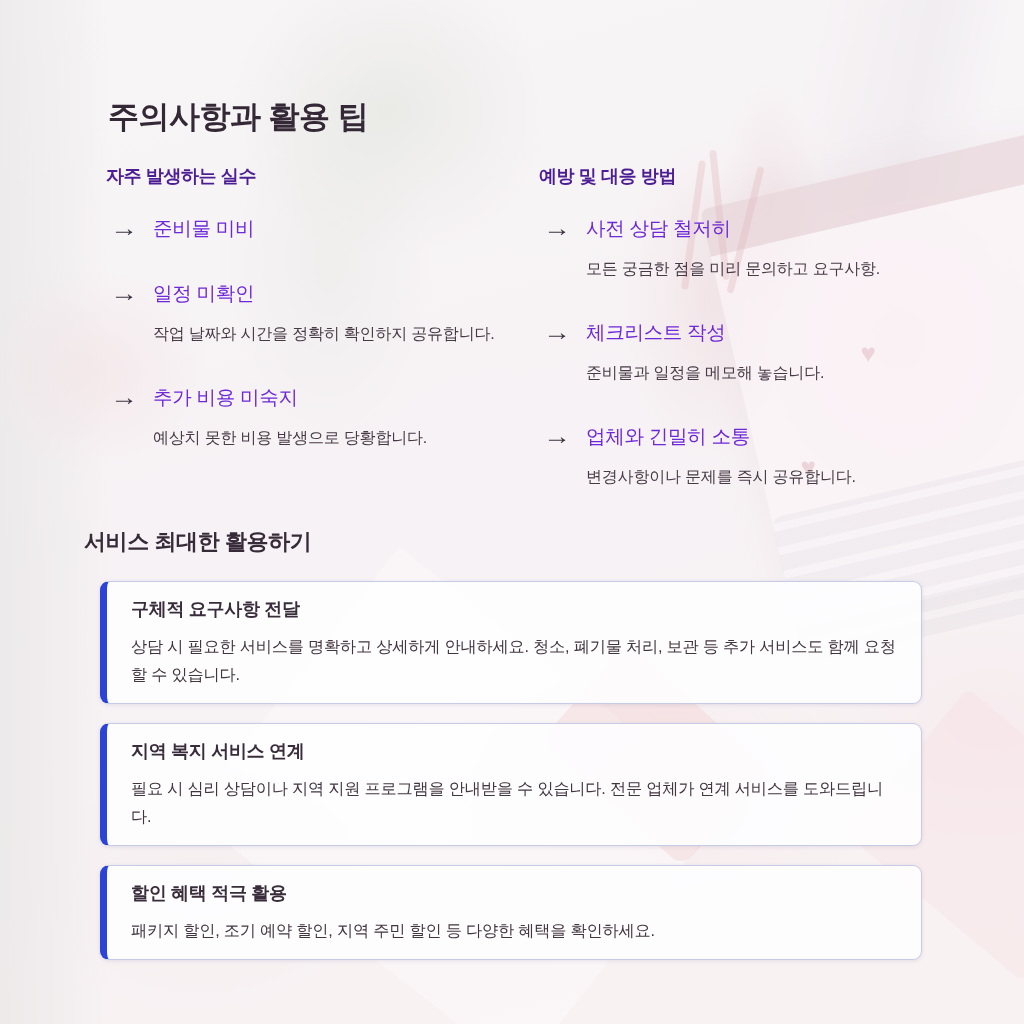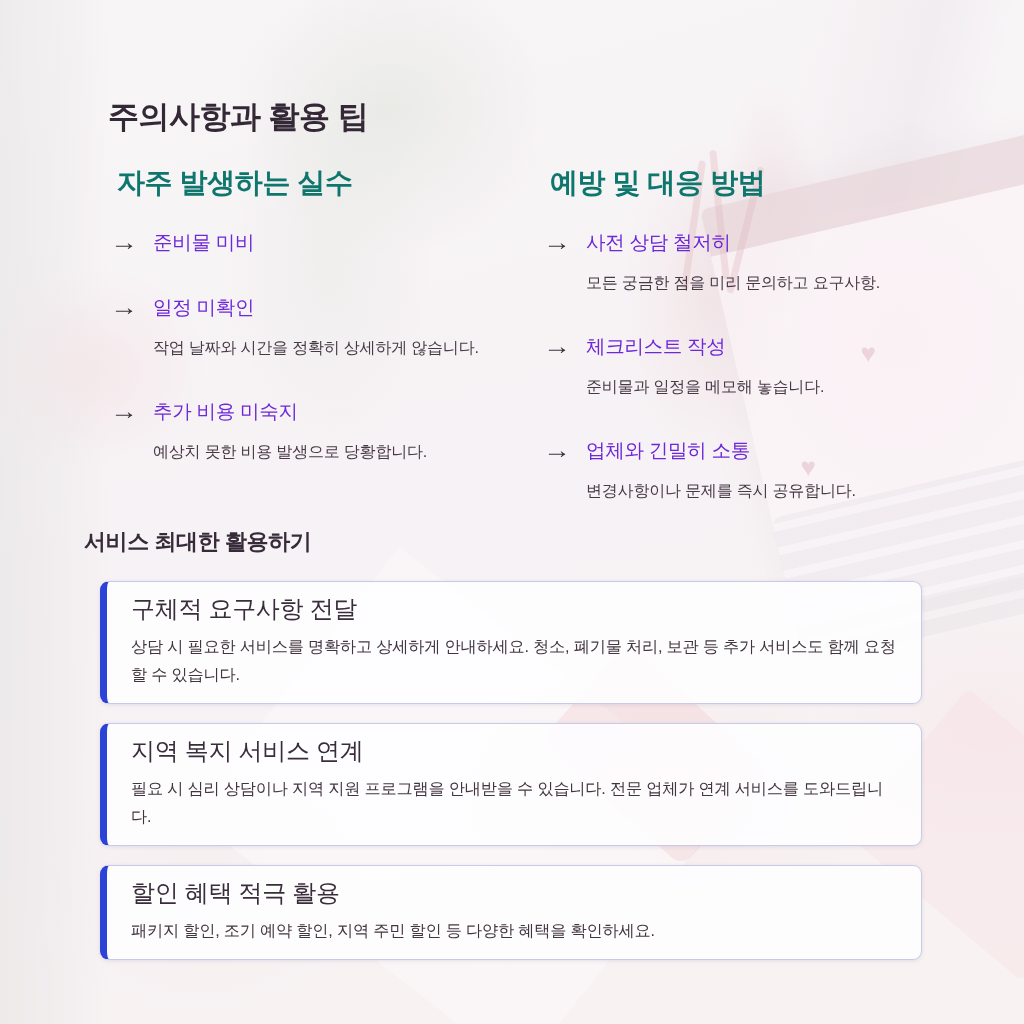"자주 발생하는 실수" .col-heading { color: #0f766e -> #4c1d95; font-size: 28px -> 18px; margin: 0 0 27px 17px -> 0 0 27px 6px }
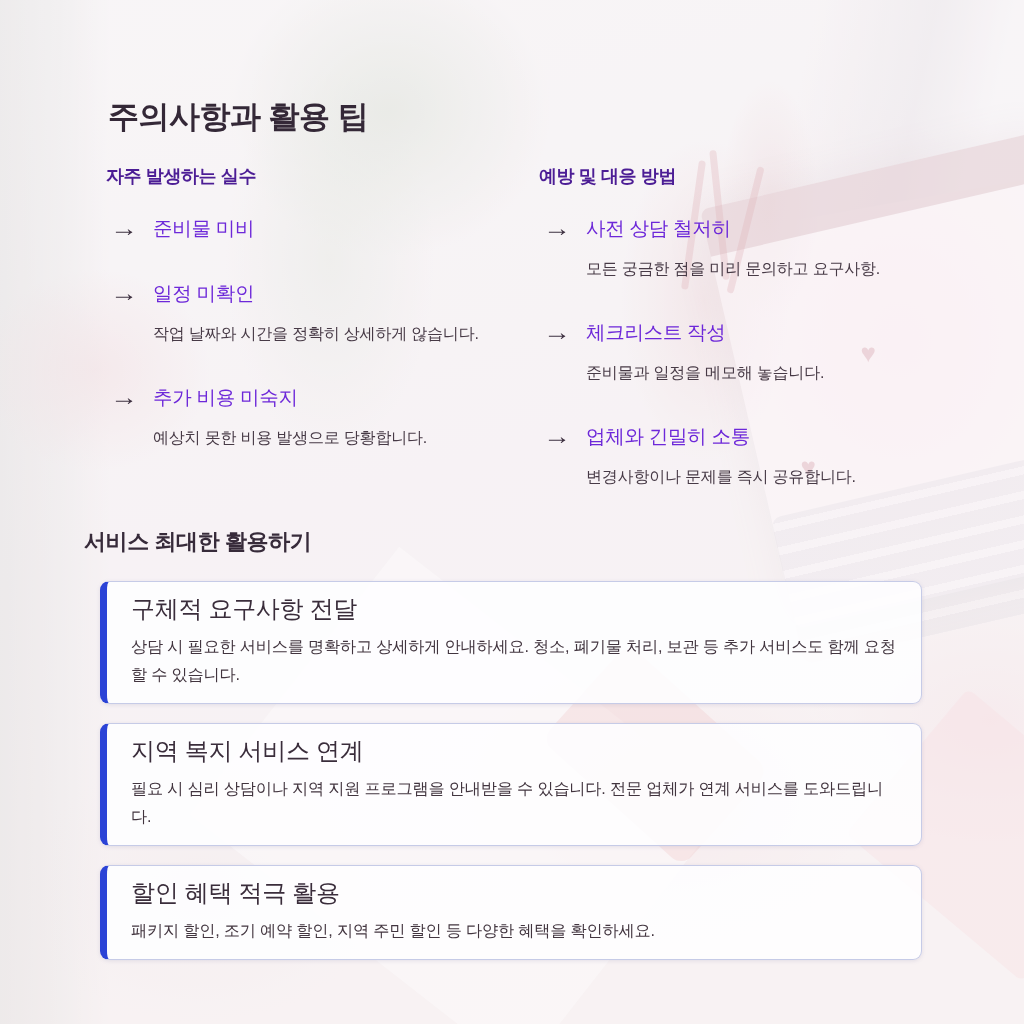"작업 날짜와 시간을 정확히 상세하게" div.item-desc { text: 상세하게 않습니다 -> 확인하지 공유합니다 }
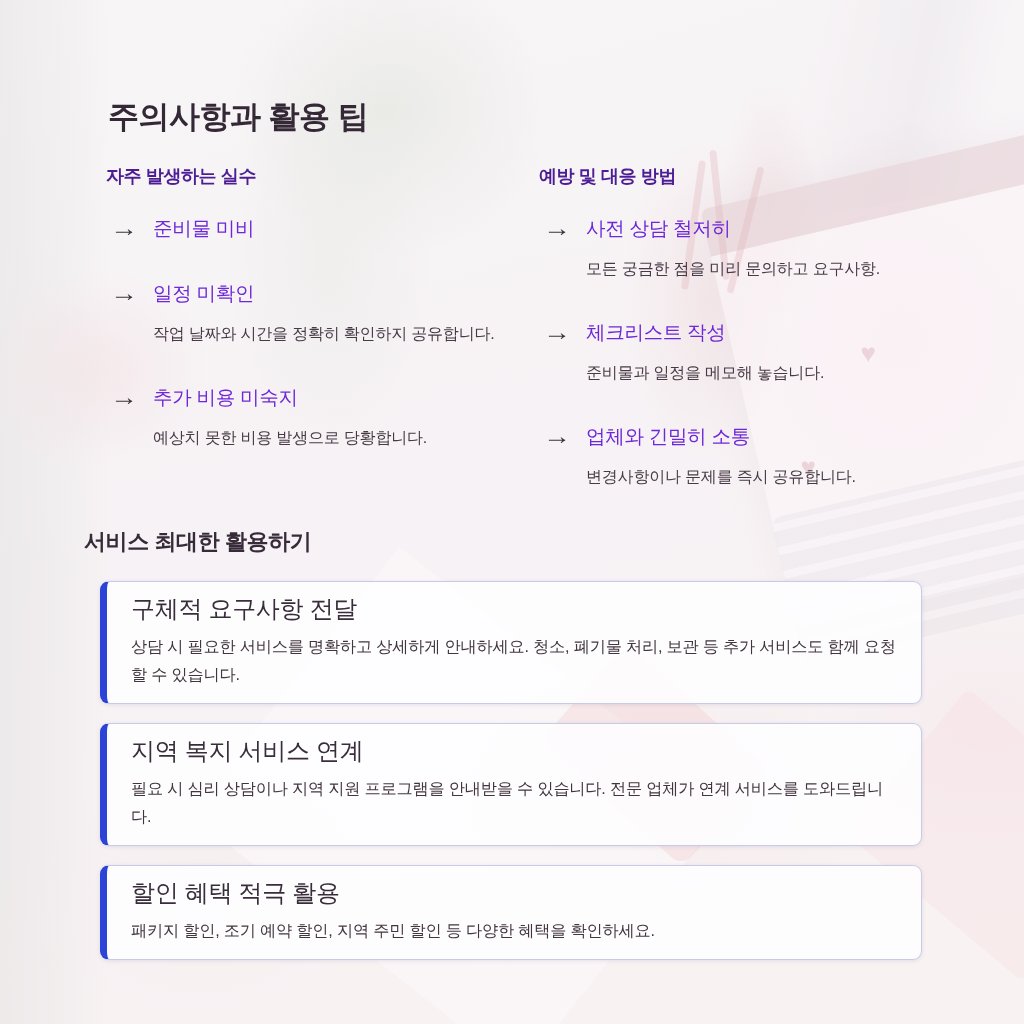"구체적 요구사항 전달" .card-title { font-size: 24px -> 18px; font-weight: 400 -> 700 }
